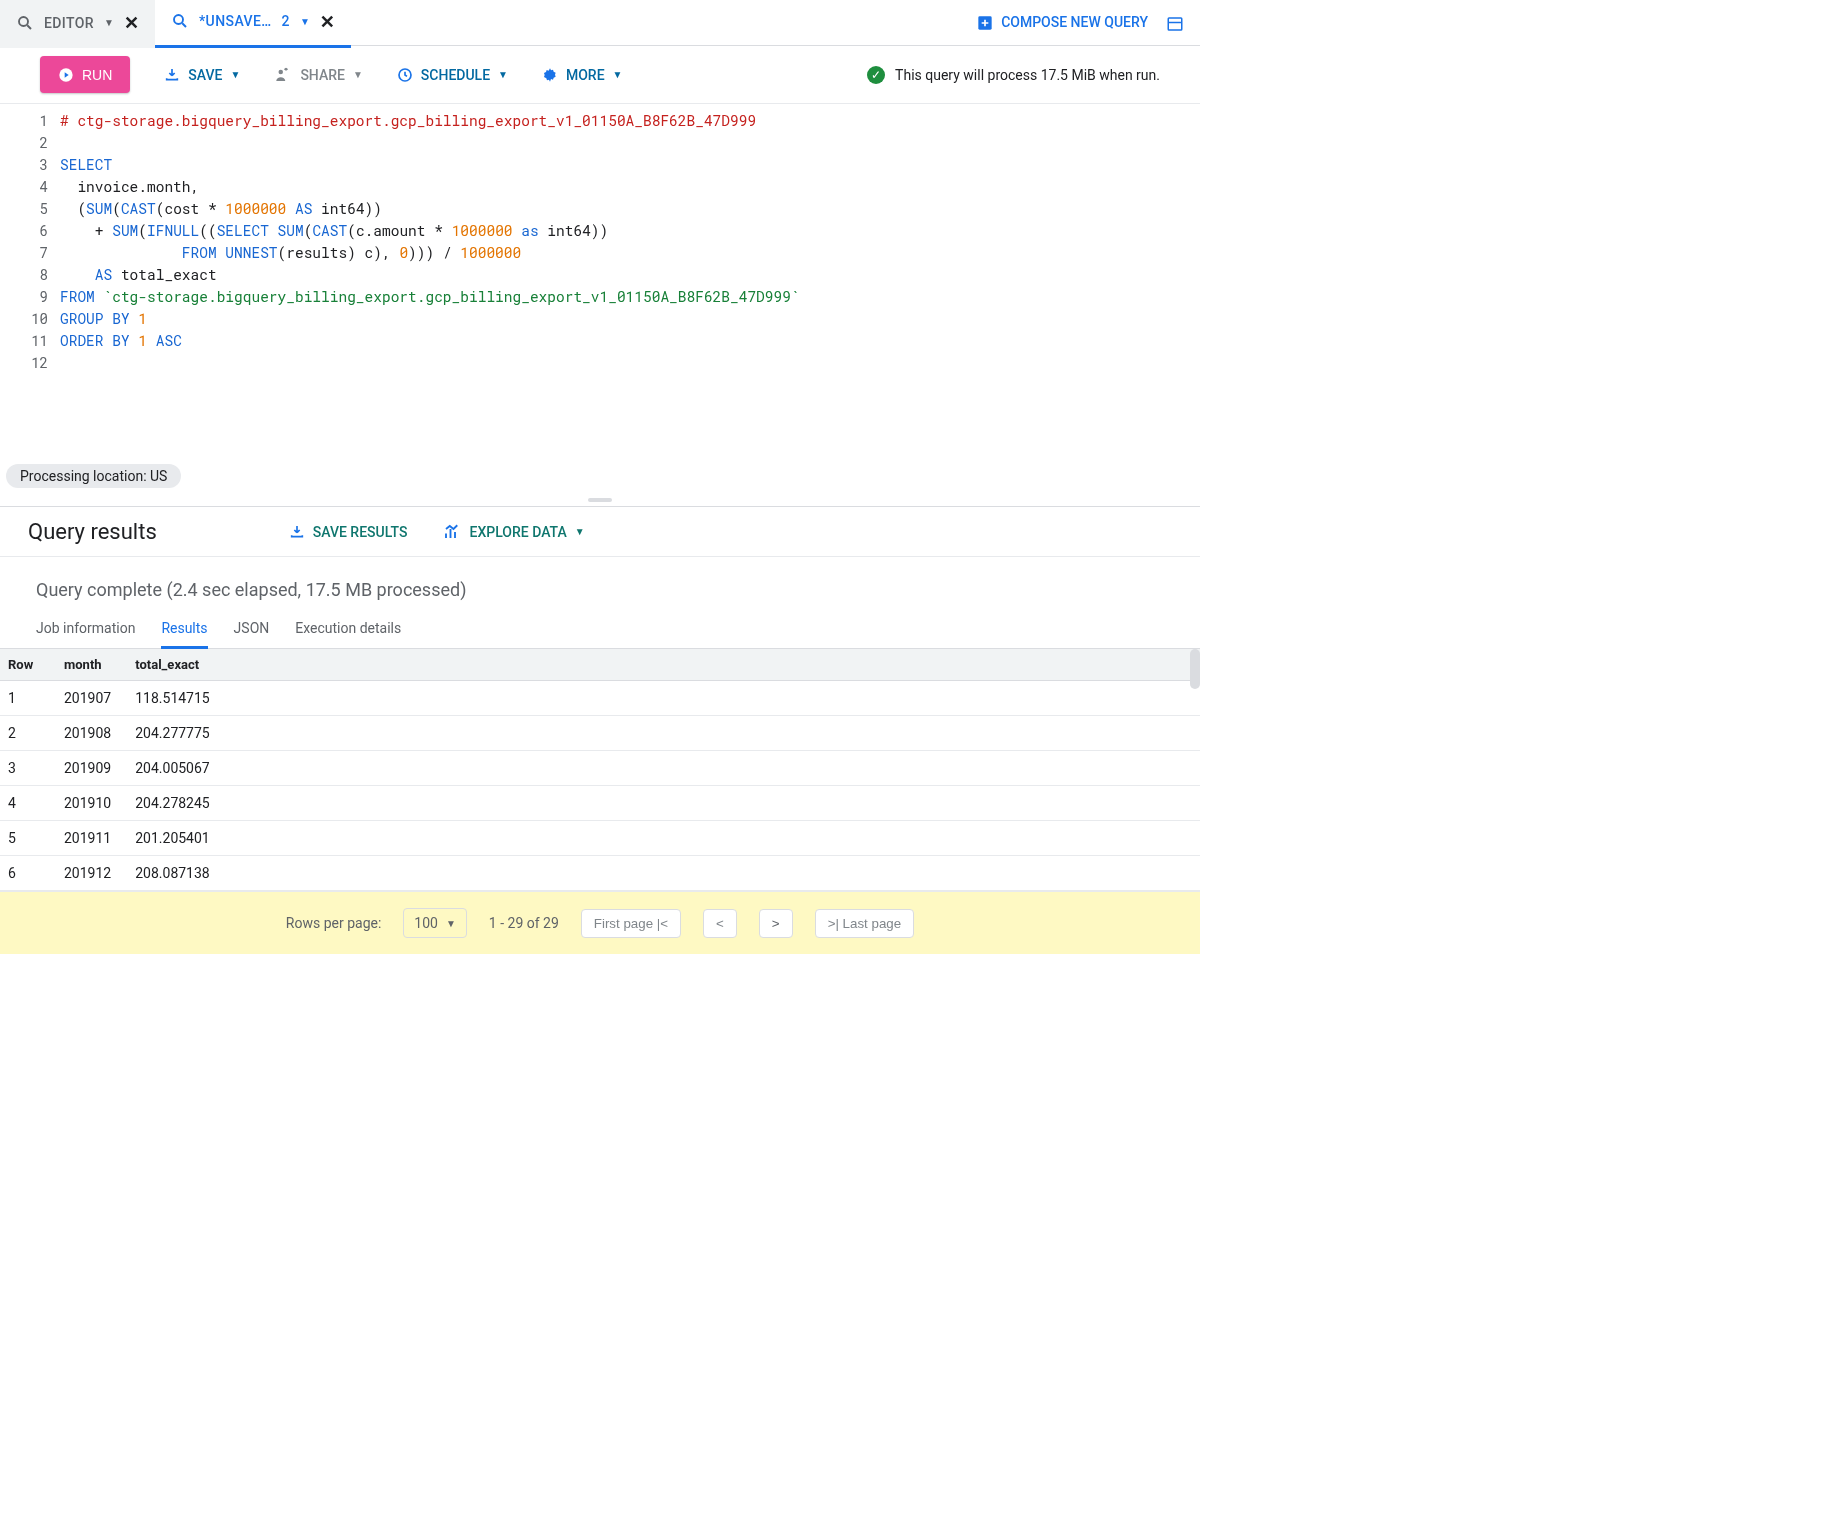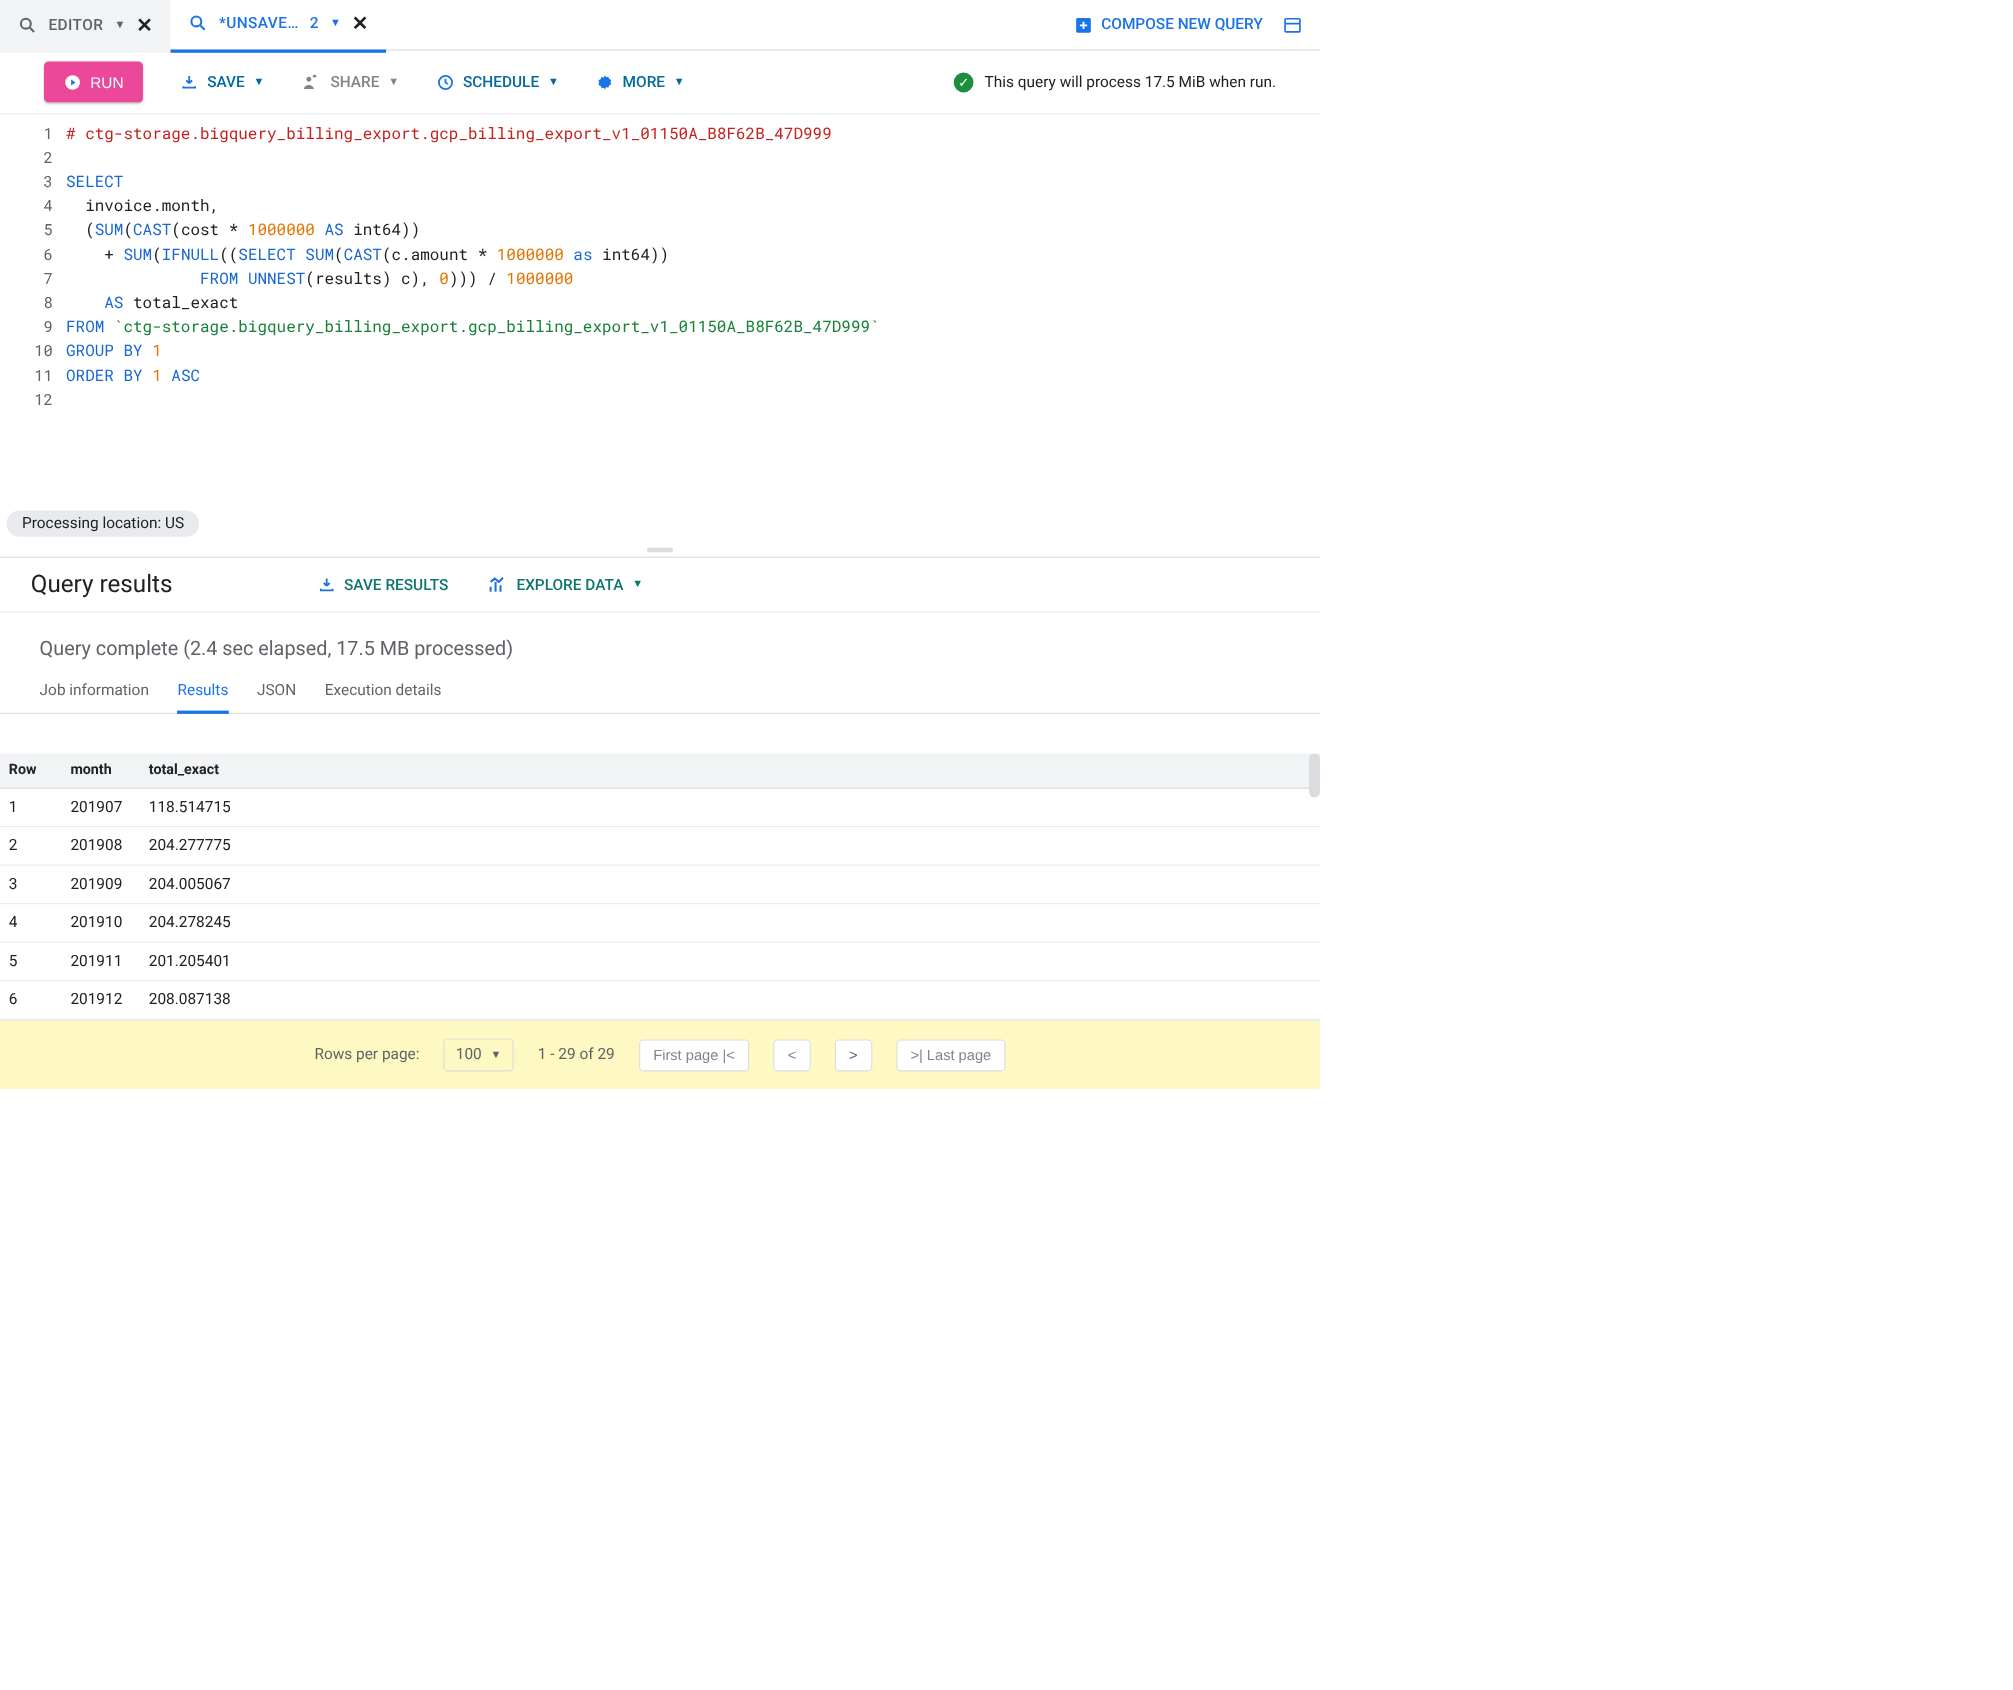"Row" .table-scroll { margin-top: 36px -> none }
